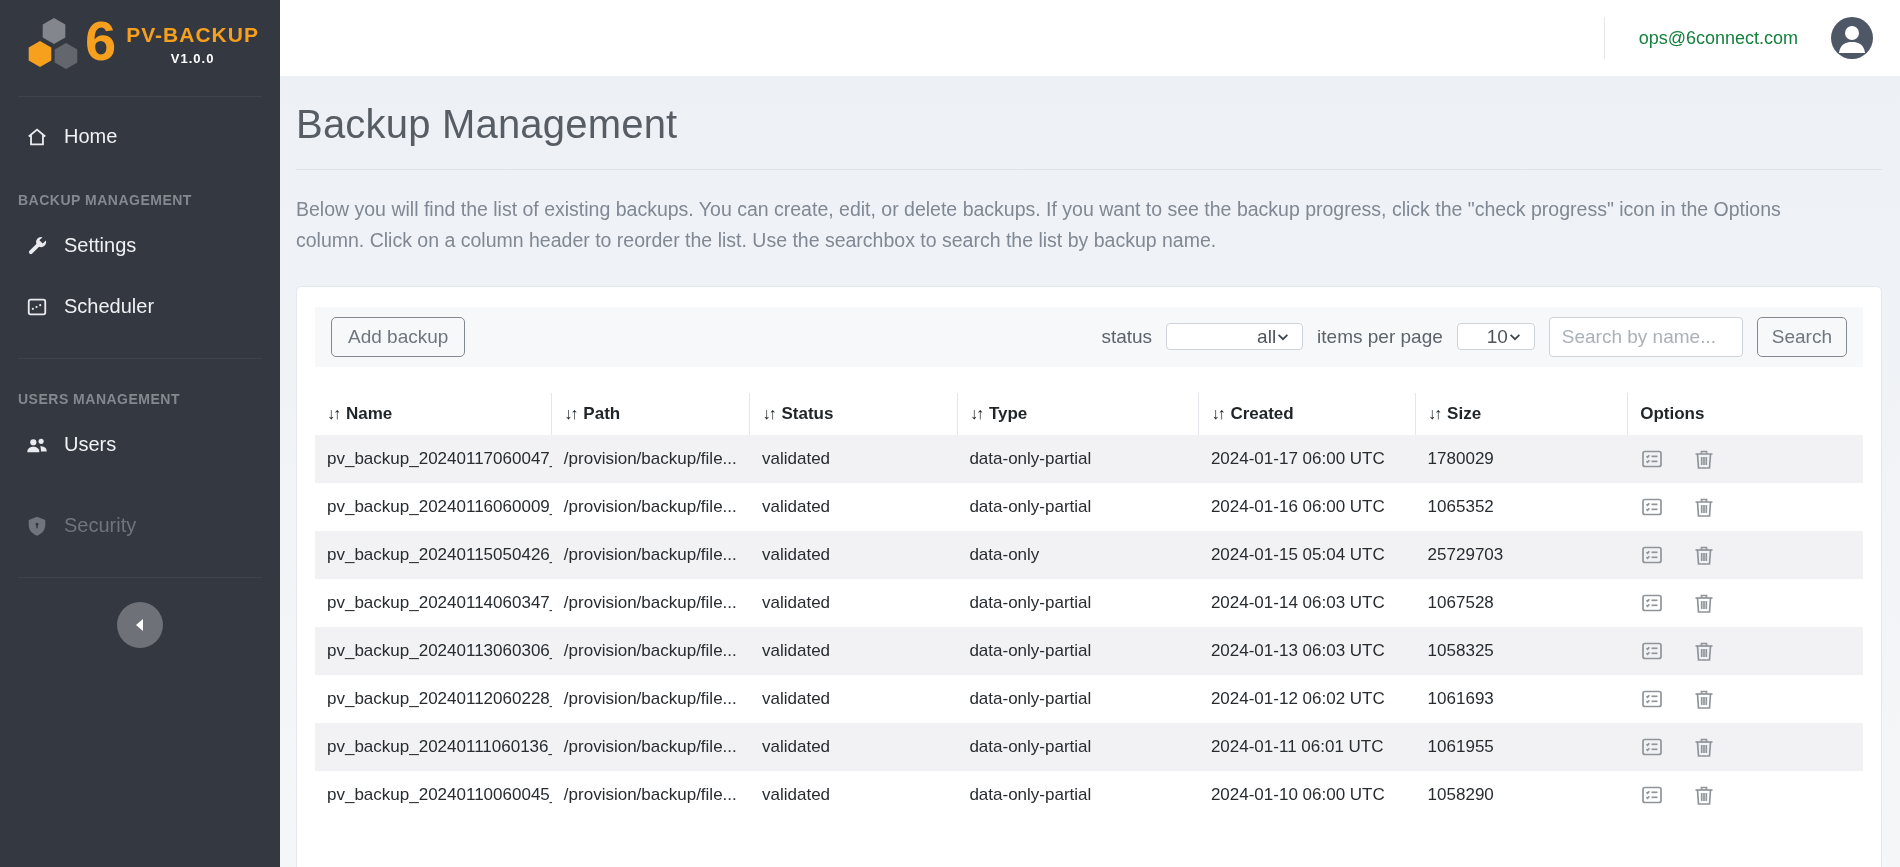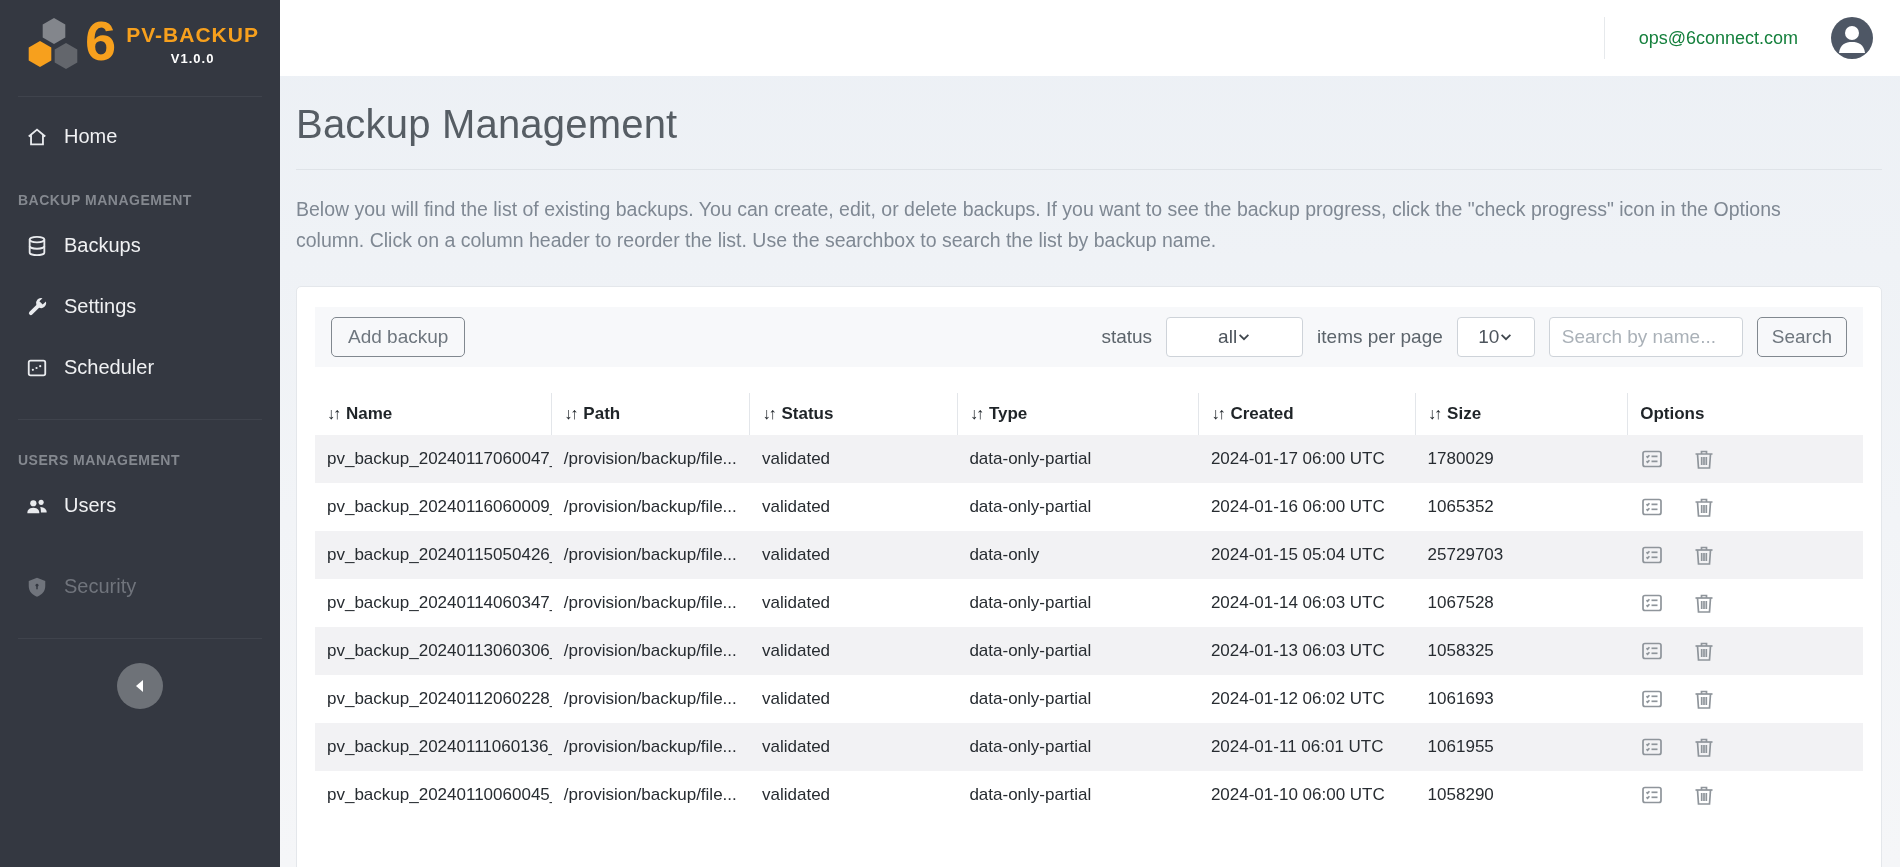"Backups" div.nav-item { html: <div> <svg> <ellipse></ellipse> <path></path> <path></path> </svg> <span>Backups</span> </div> -> none }
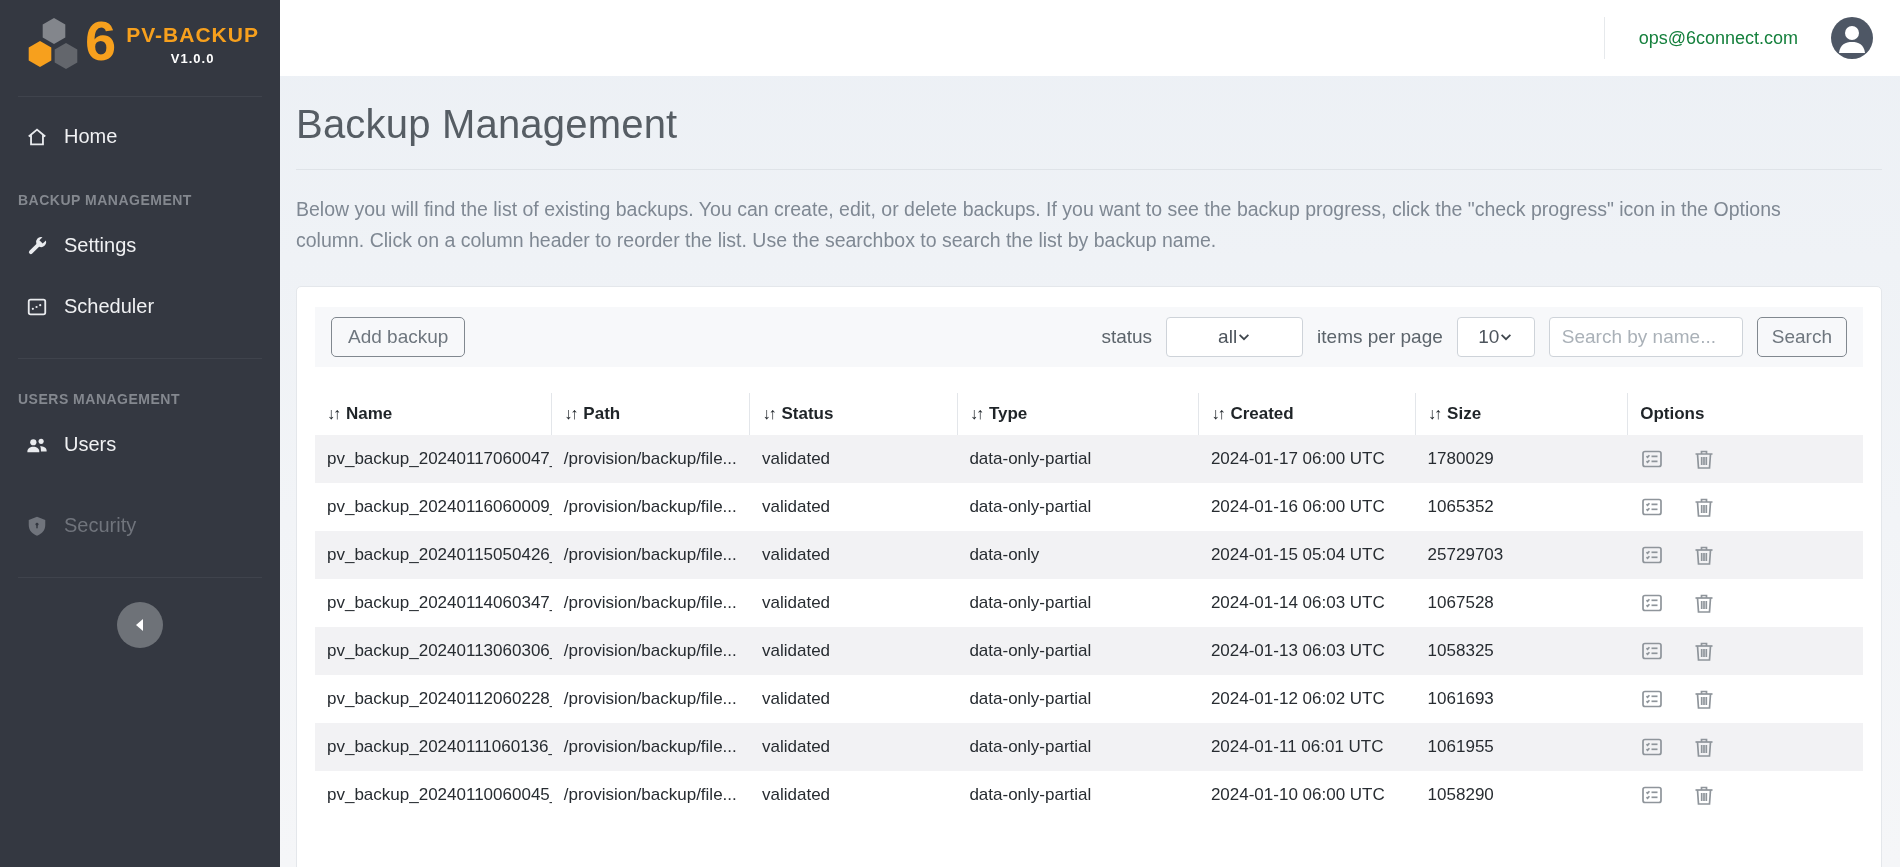"all" .fake-select { height: 40px -> 27px; justify-content: center -> flex-end }
